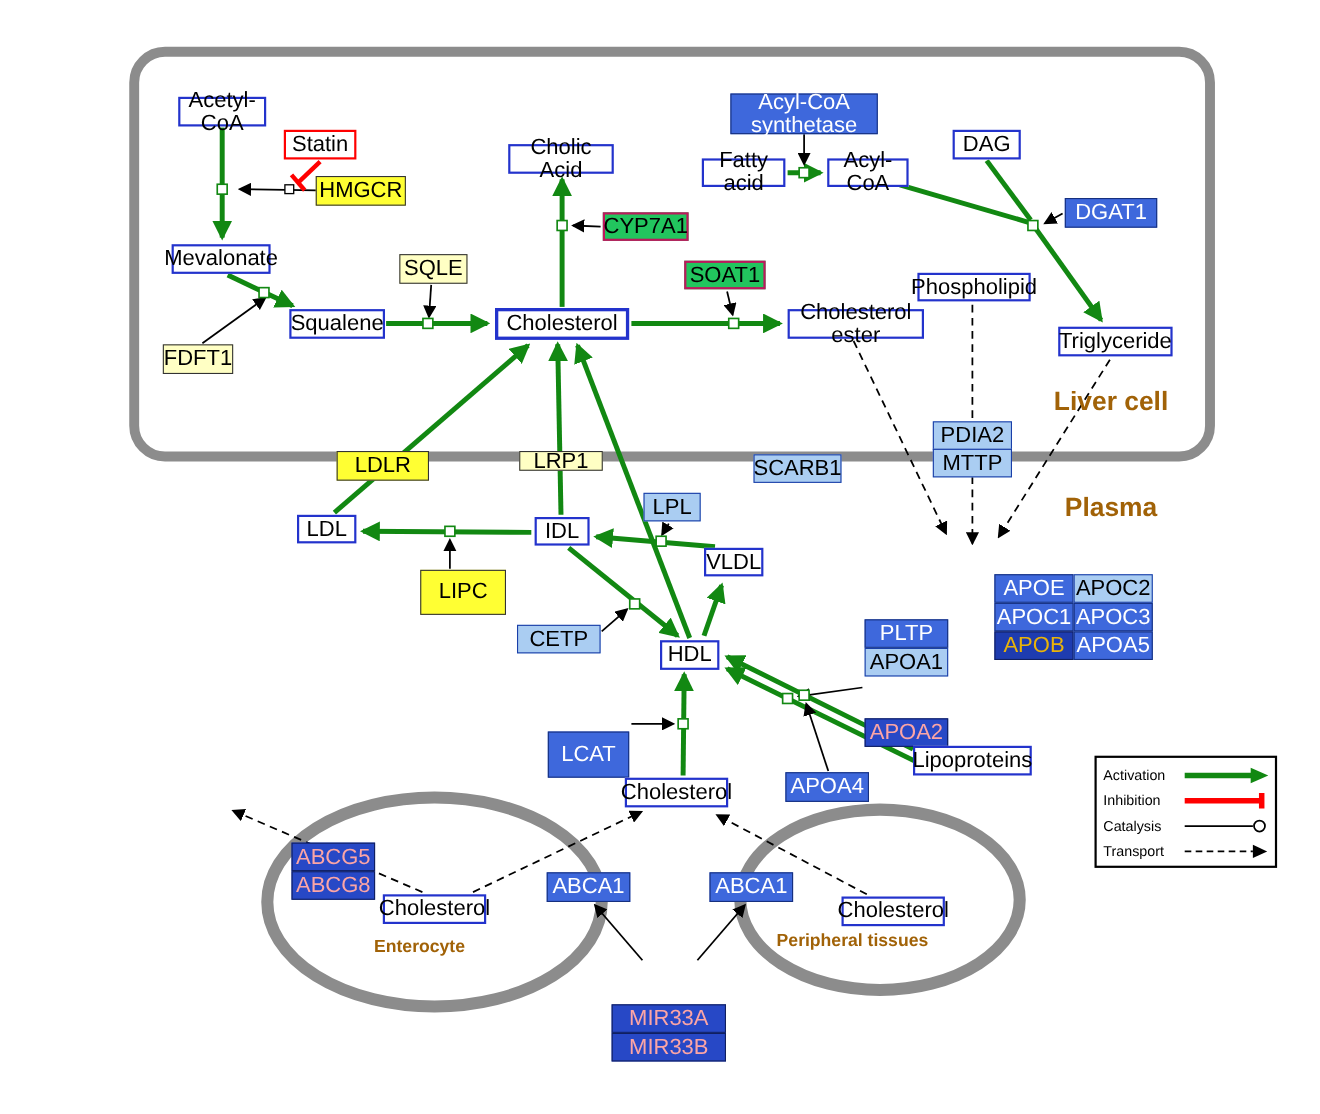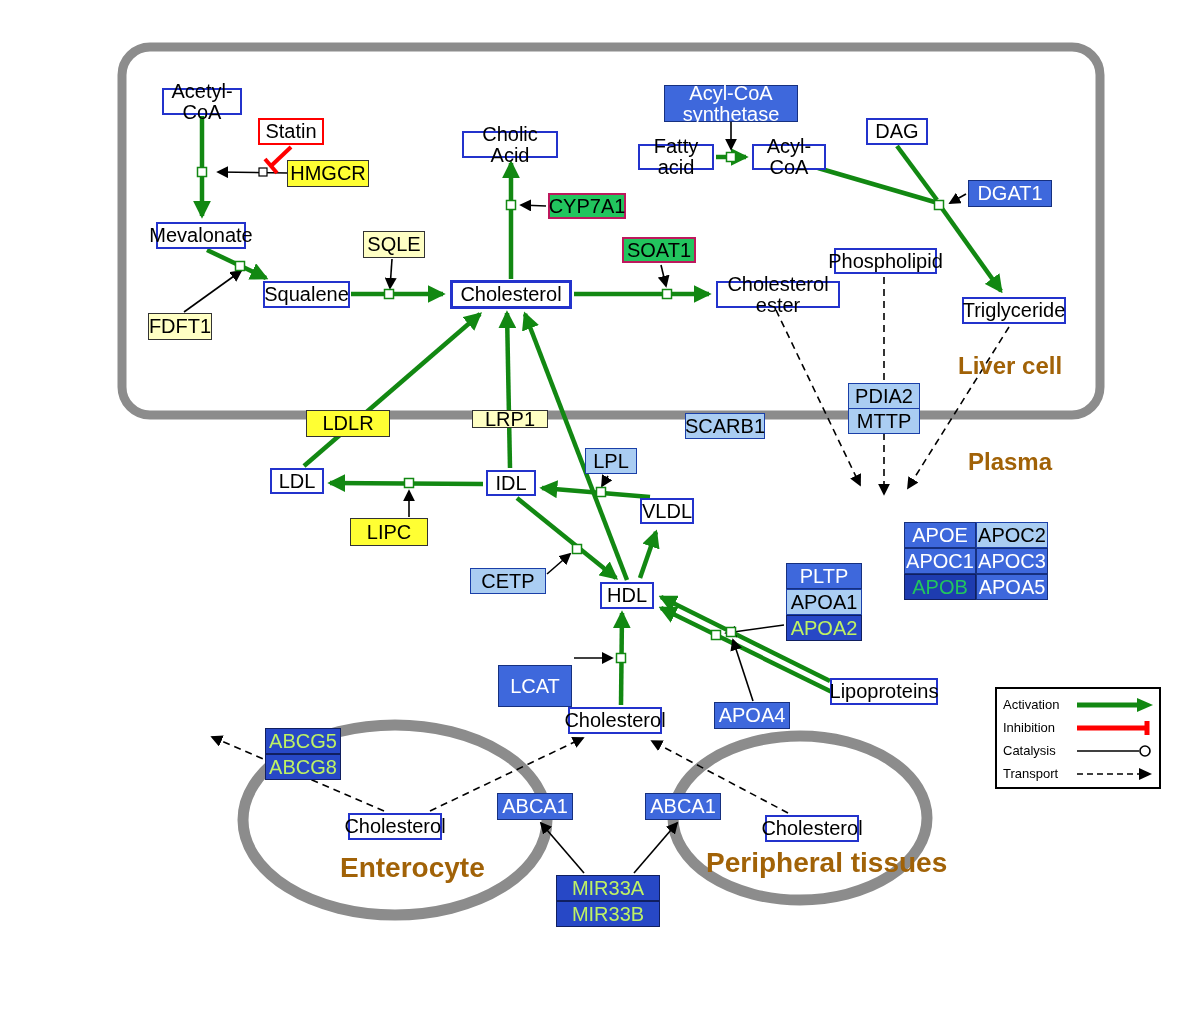"LIPC" div.node { height: 28px -> 41px; left: 350px -> 382px }
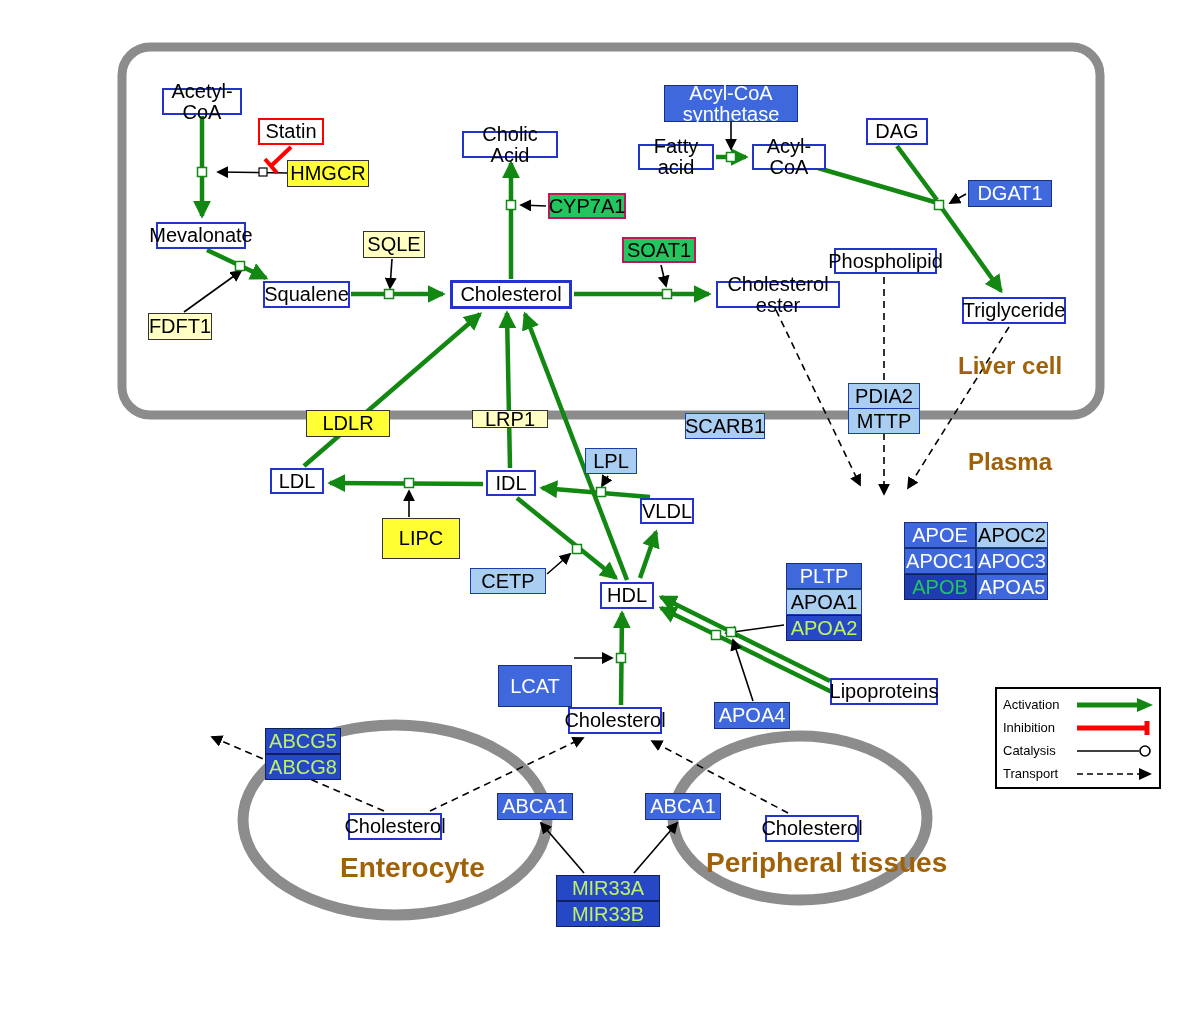"APOB" .db2 { color: #22c55e -> #eab308 }
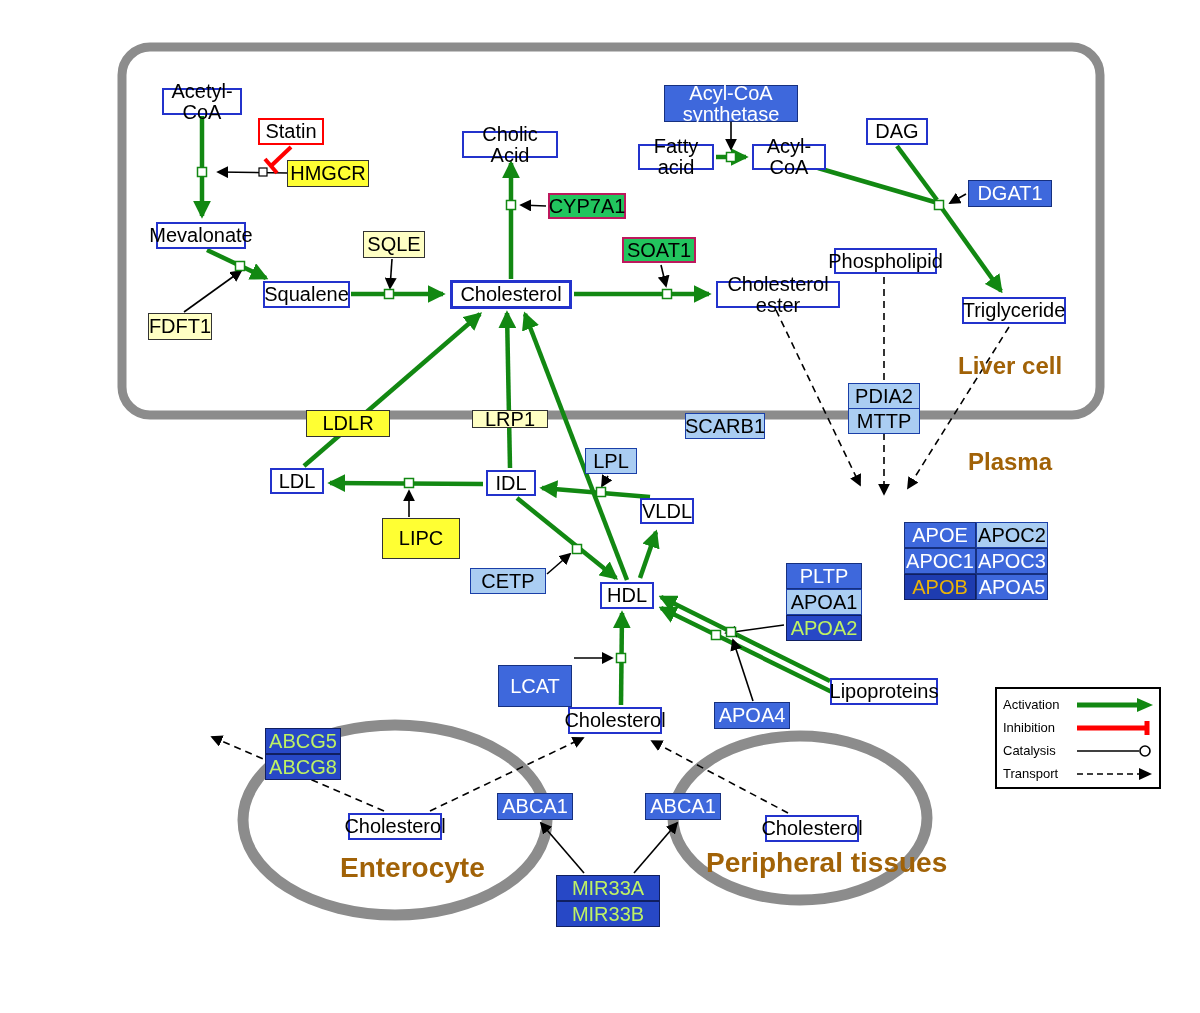"APOA2" .db { color: #bef264 -> #fca5a5; margin-top: none -> 38px }
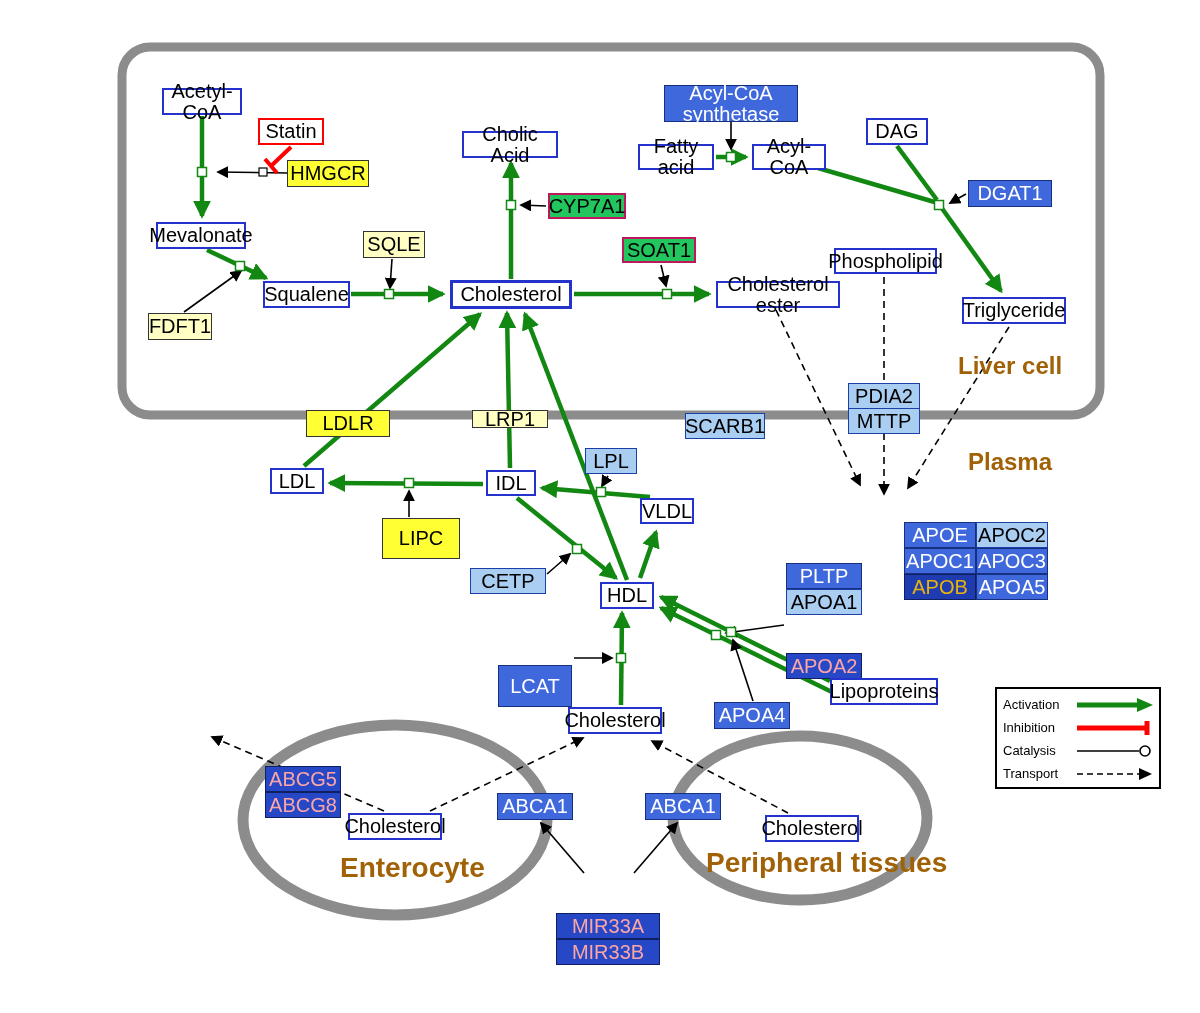"Enterocyte" .comp-label.small { font-size: 28px -> 16px }
